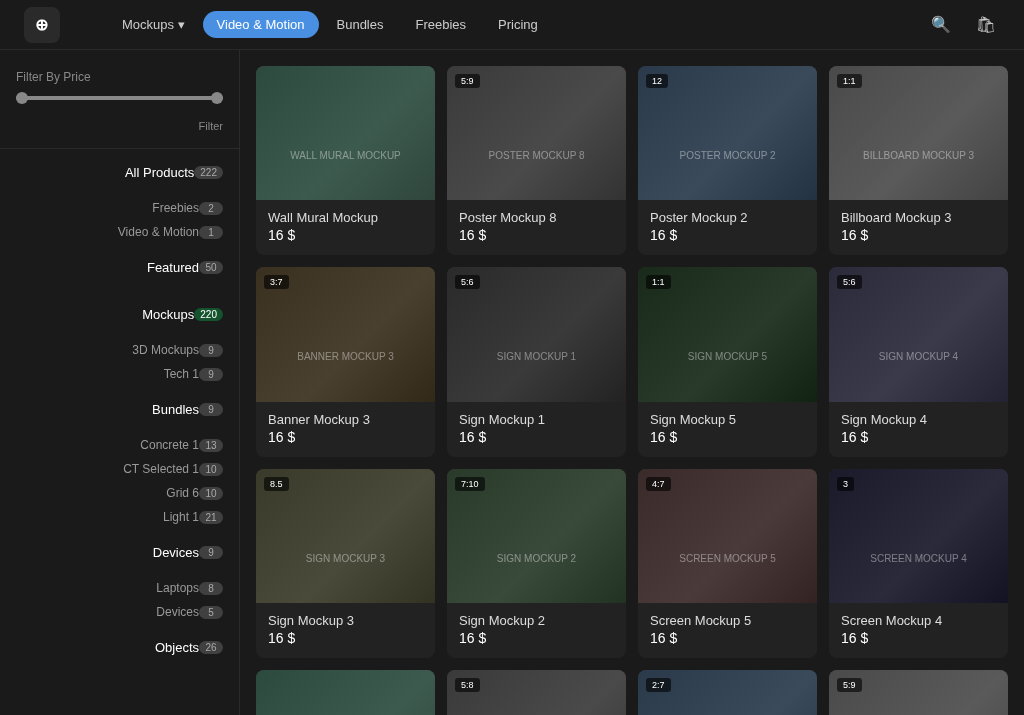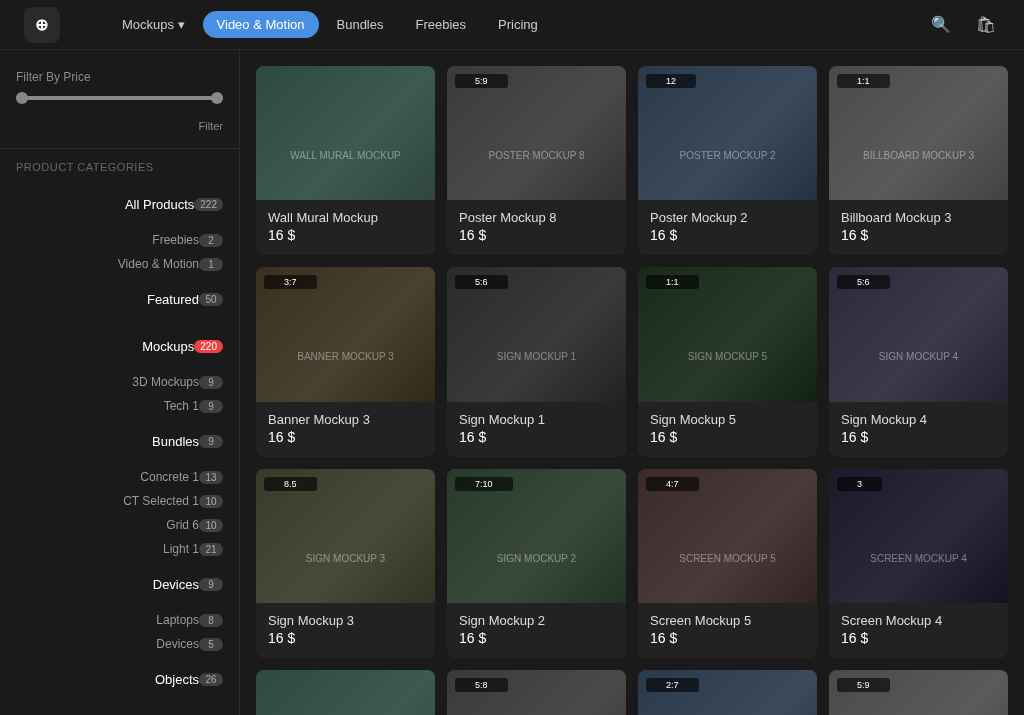"5:9" .thumb-badge { padding: 2px 20px -> 2px 6px }
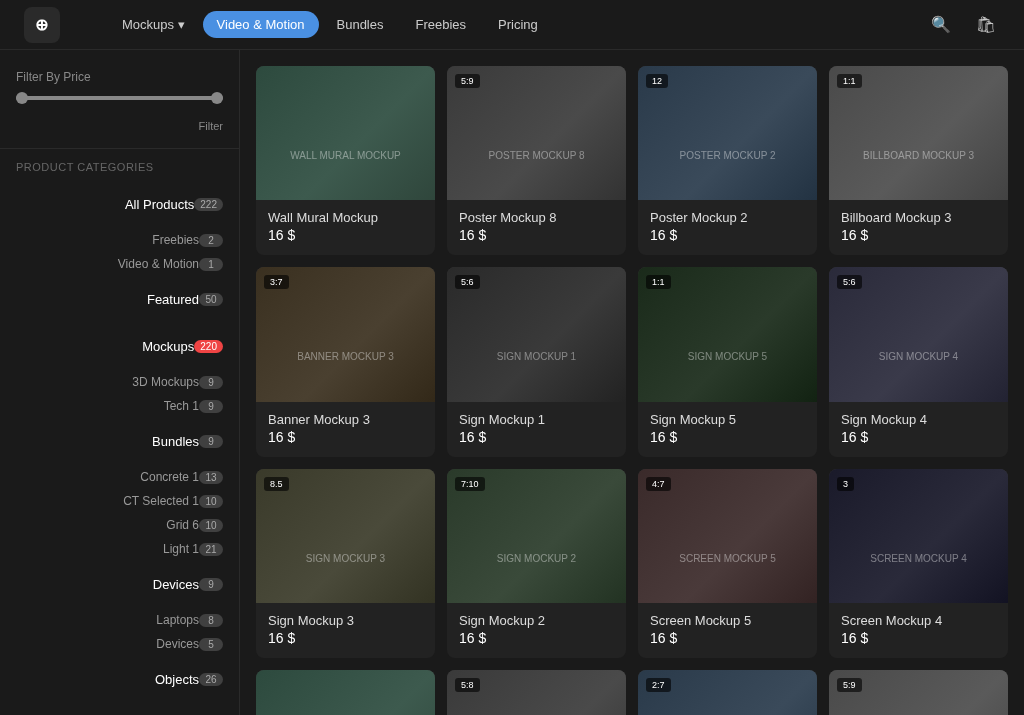"PRODUCT CATEGORIES" div.categories-label { html: <div>Product Categories</div> -> none }
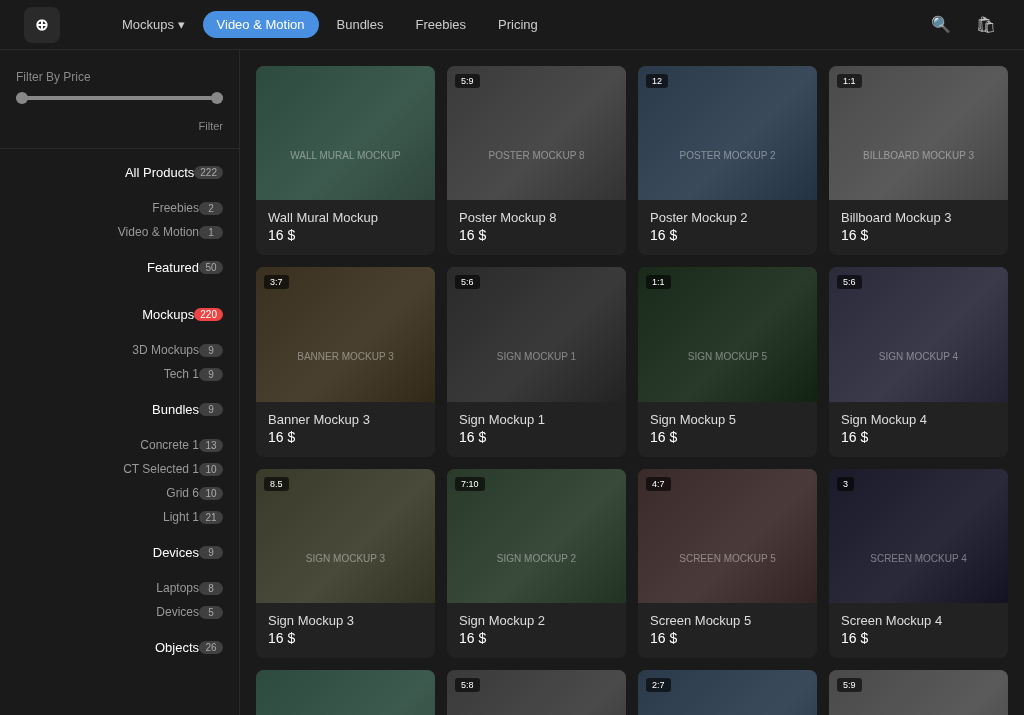"220" .cat-count.highlight { background: #ef4444 -> #14532d }
